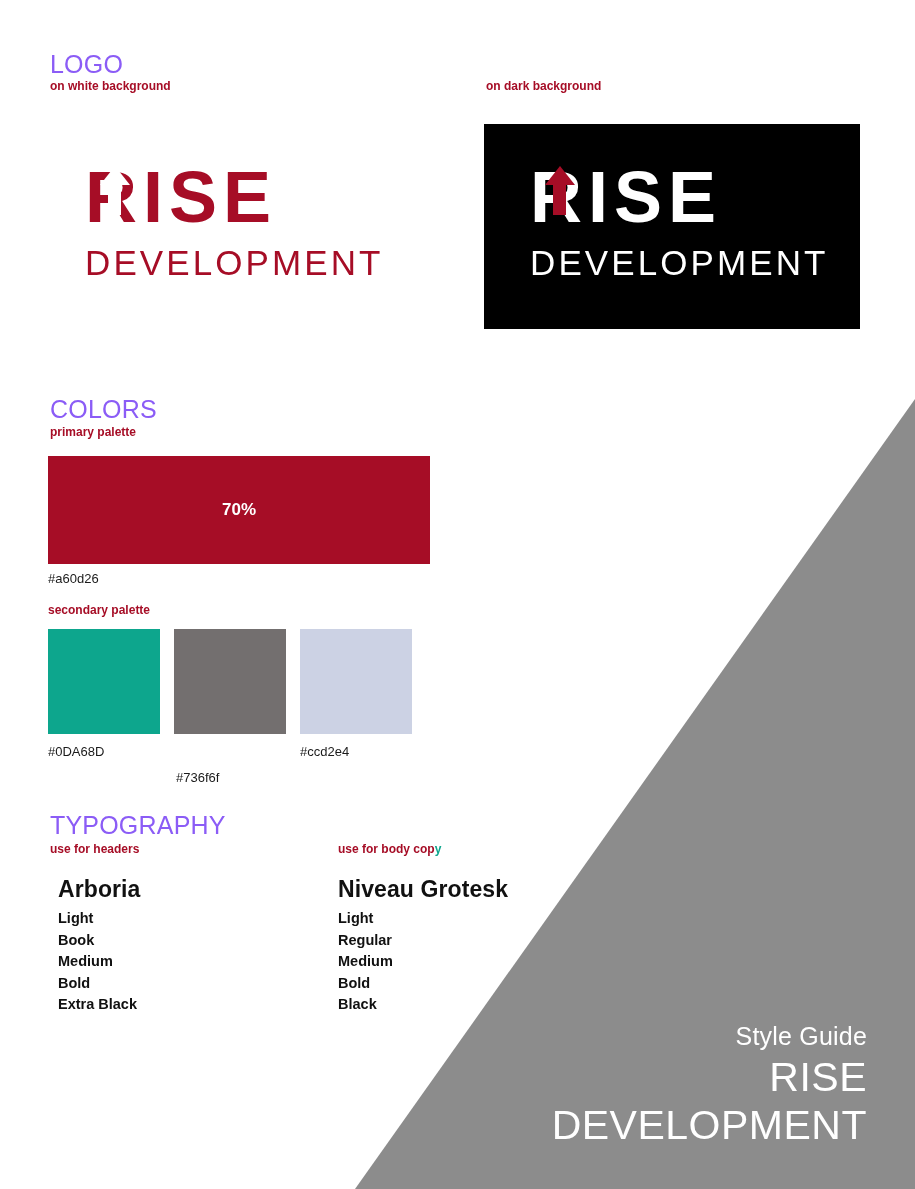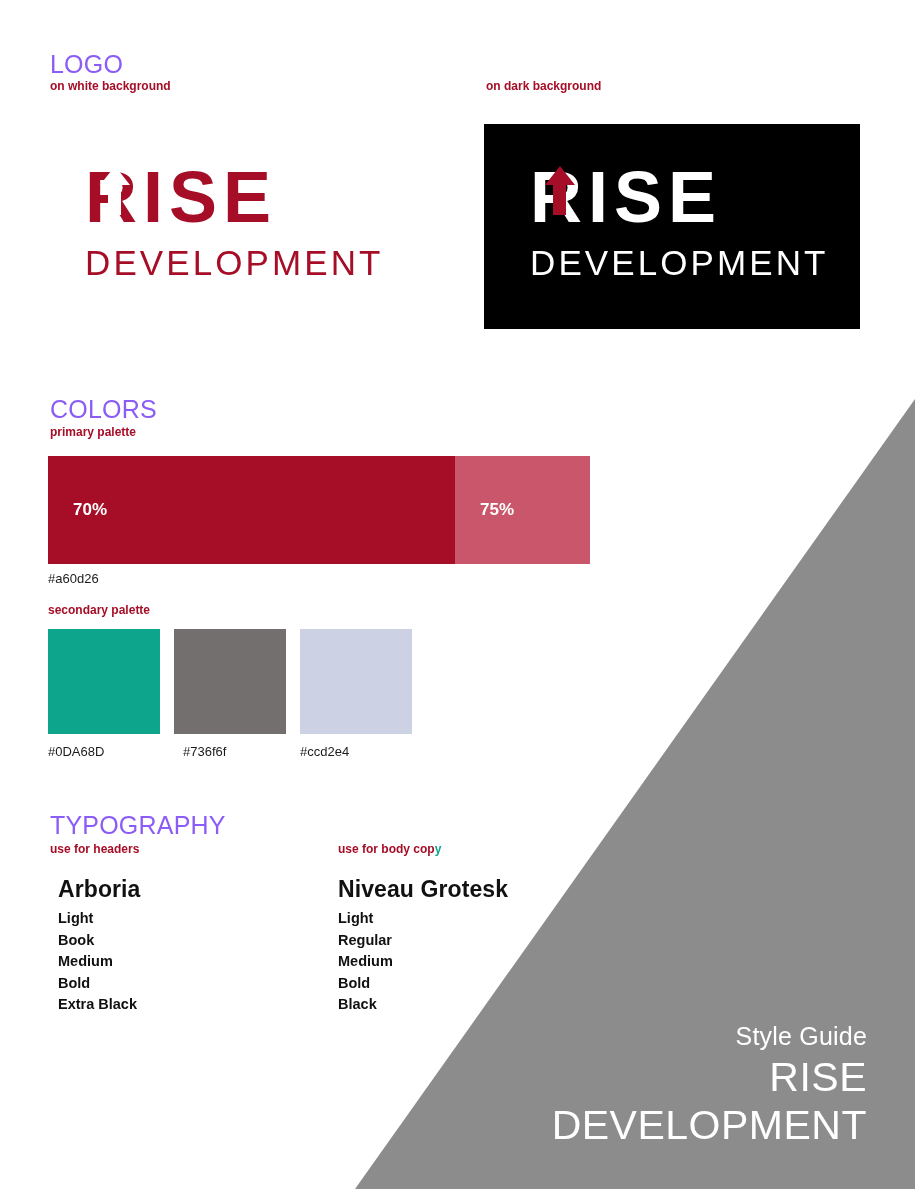"70%" .swatch-pct { justify-content: flex-start -> center; padding-left: 25px -> none }
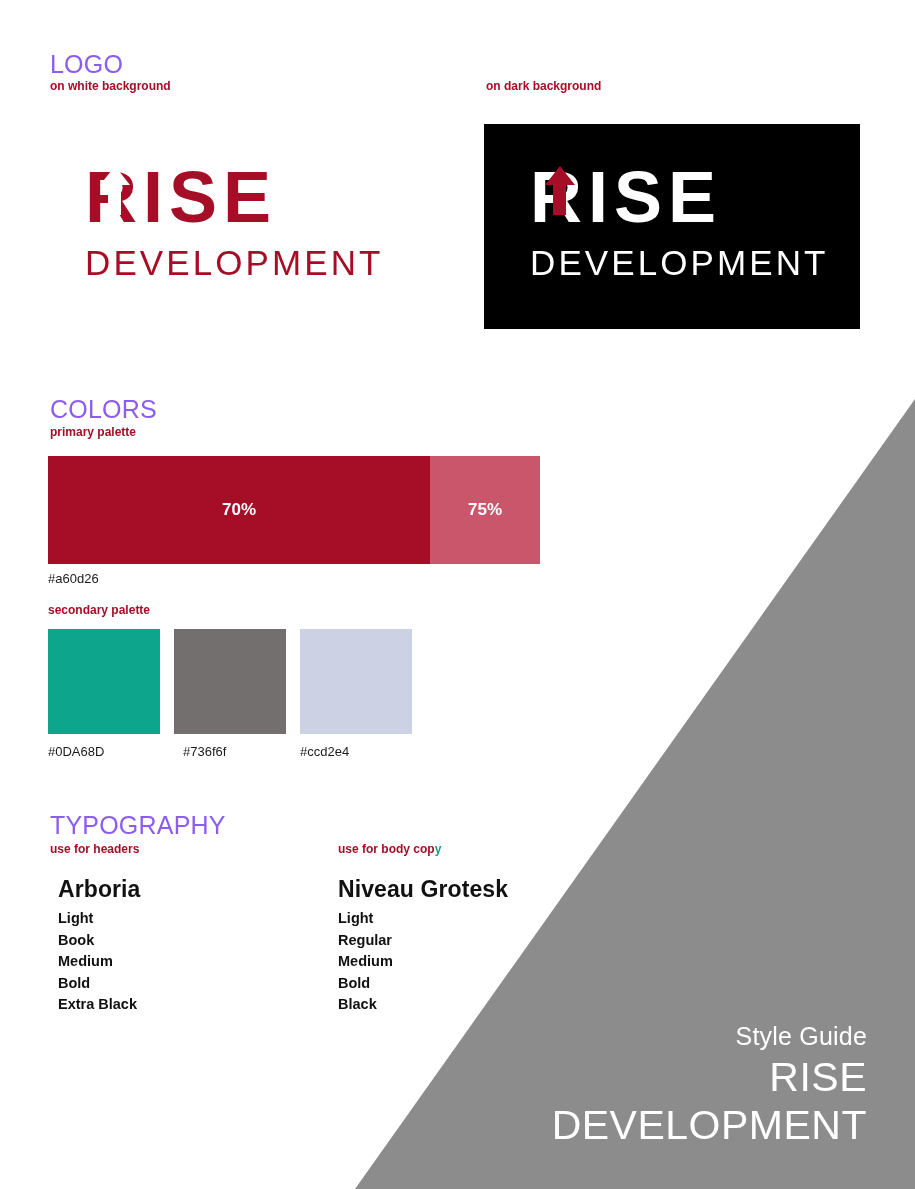"75%" div.swatch-pct { html: <div> <span>75%</span> </div> -> none }
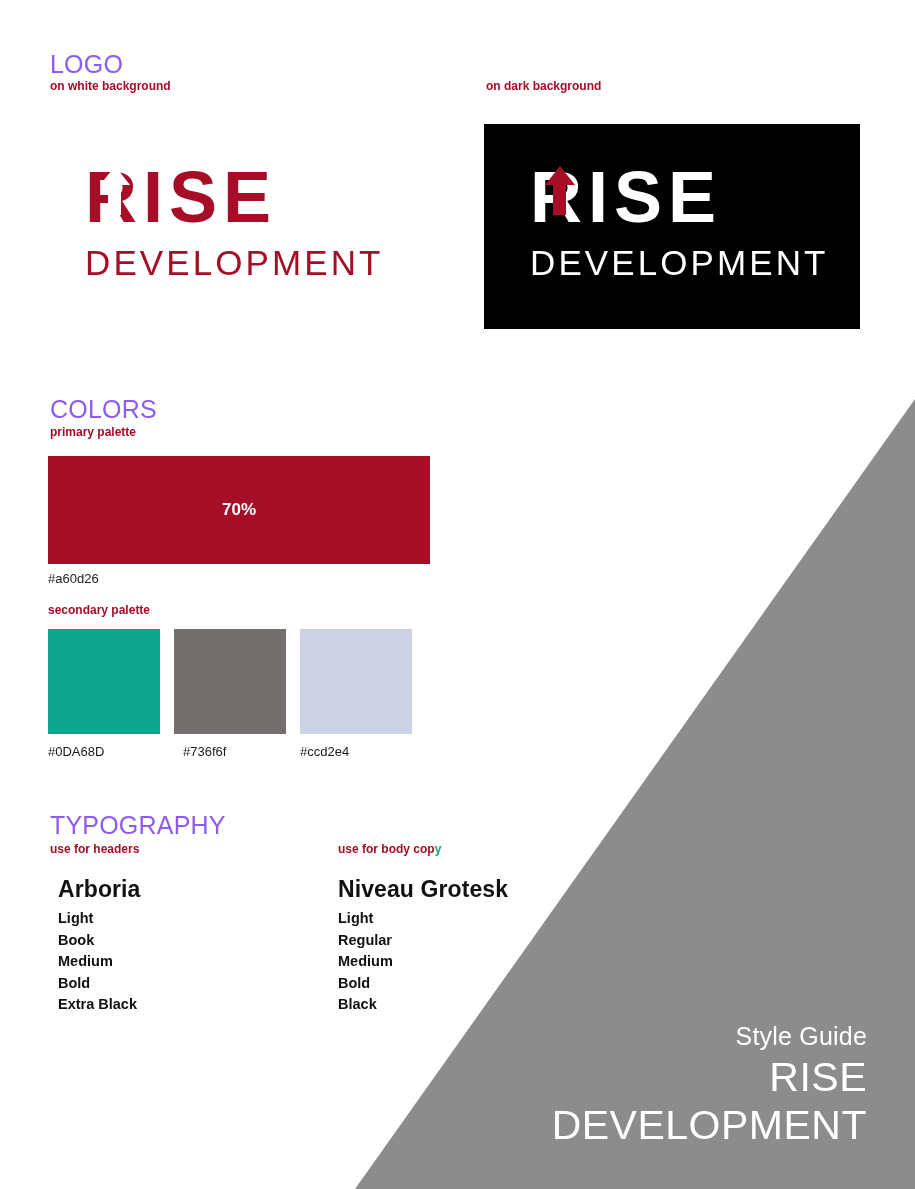"#736f6f" span { left: 135px -> 128px; margin-top: none -> 26px }
